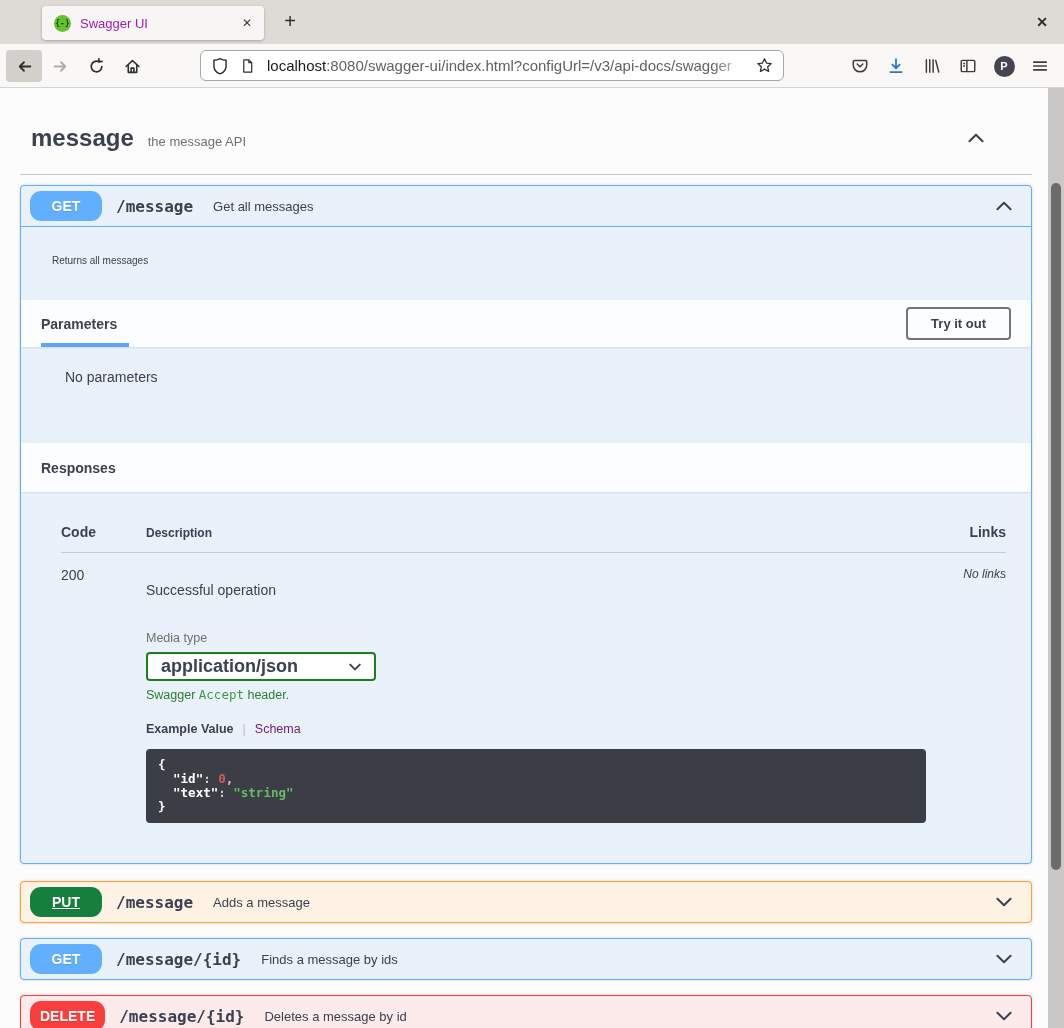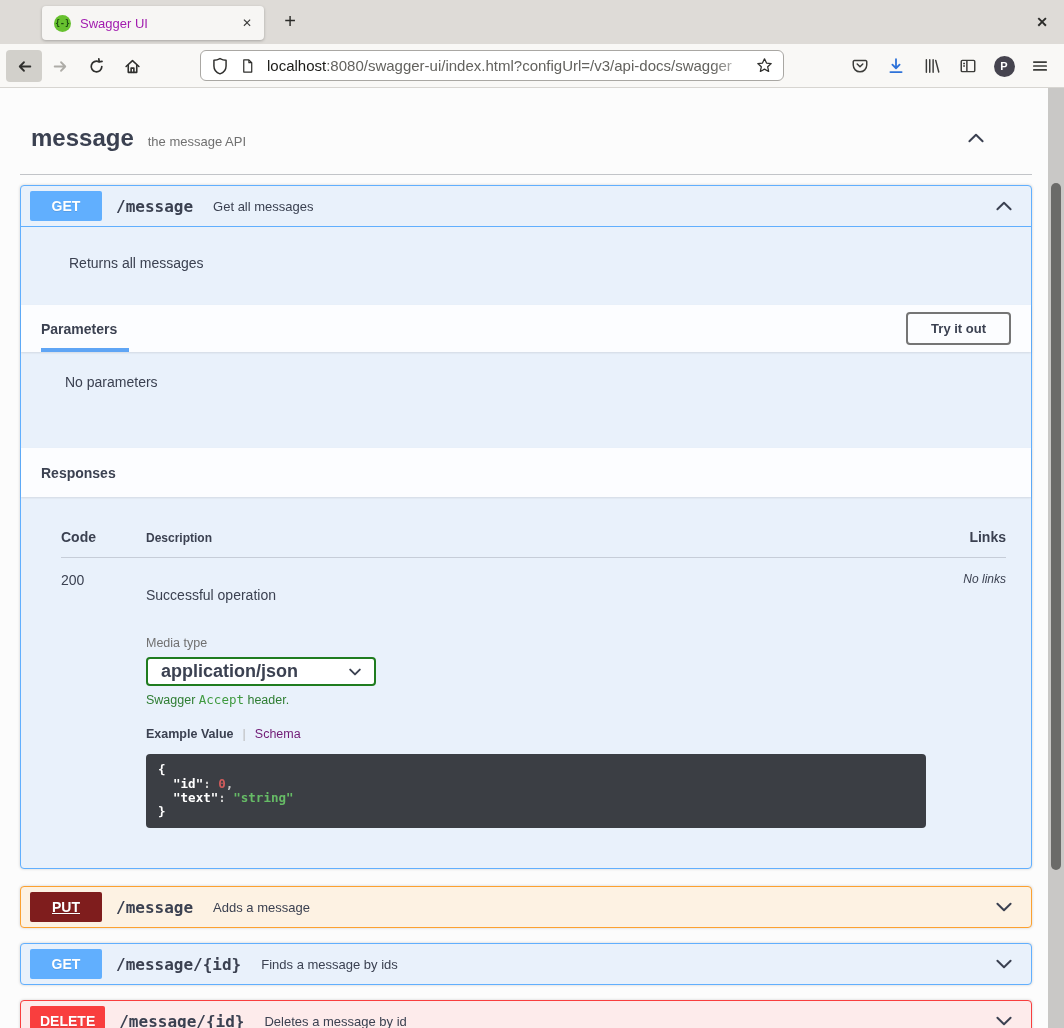"GET" .method-badge { border-radius: 2px -> 11px }
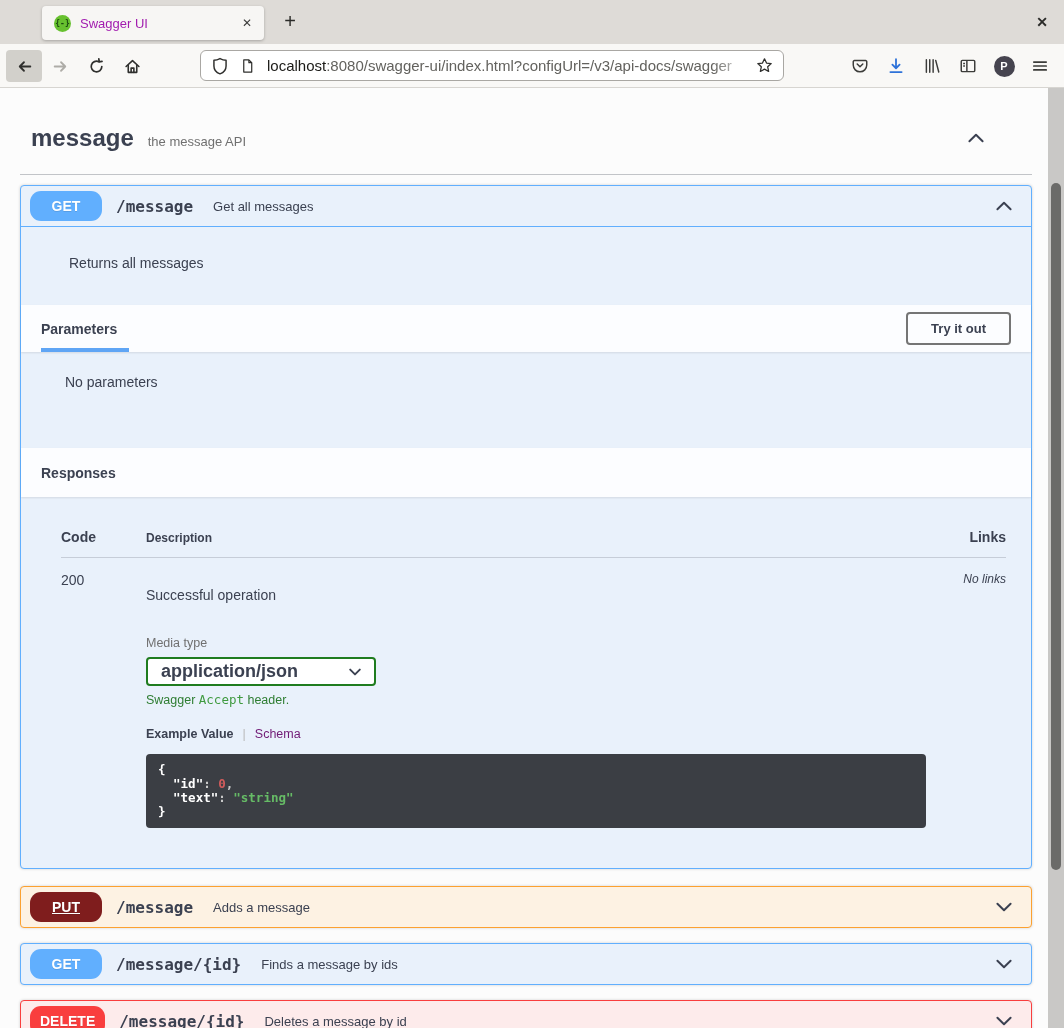"Returns all messages" .op-body-desc { font-size: 14px -> 10px; padding: 28px 48px 34px -> 28px 31px 34px }
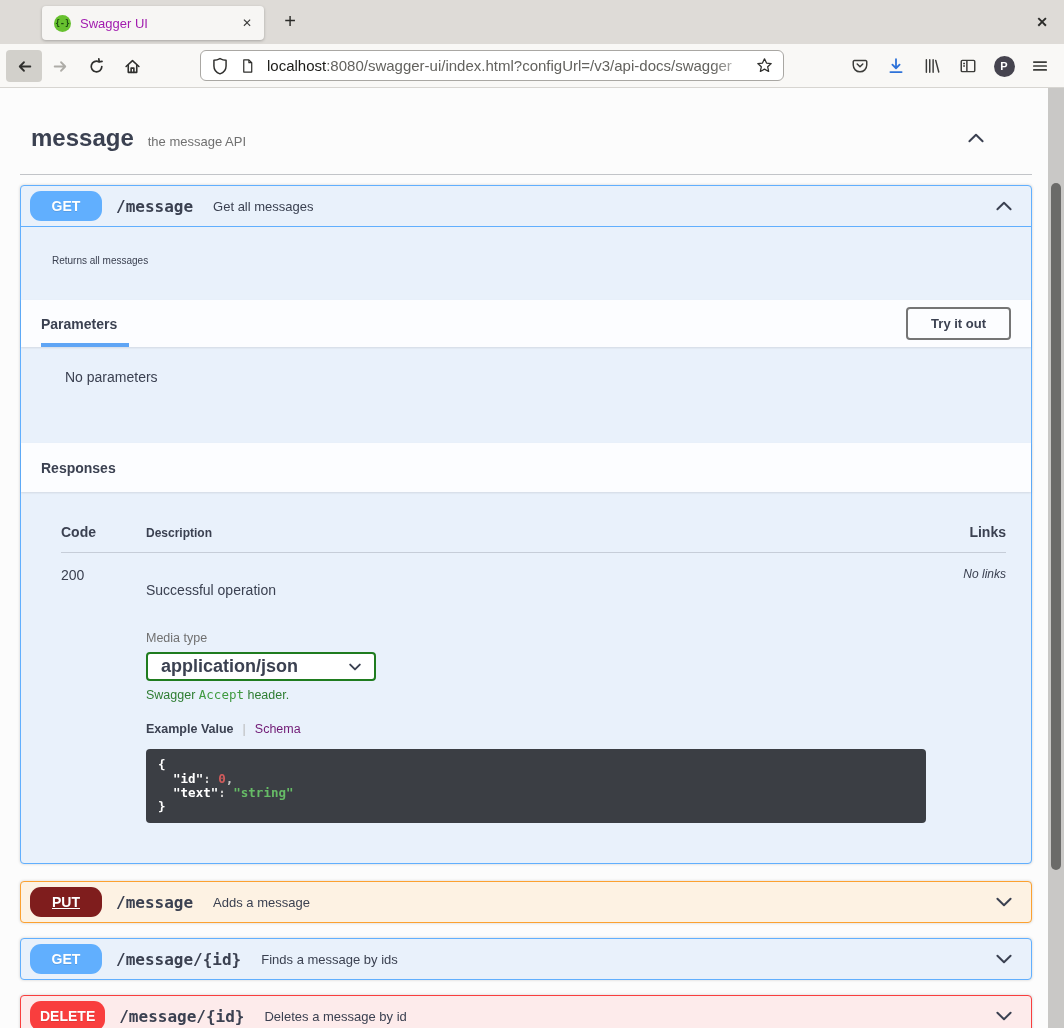"PUT" .m-put { background: #7f1d1d -> #15803d }
